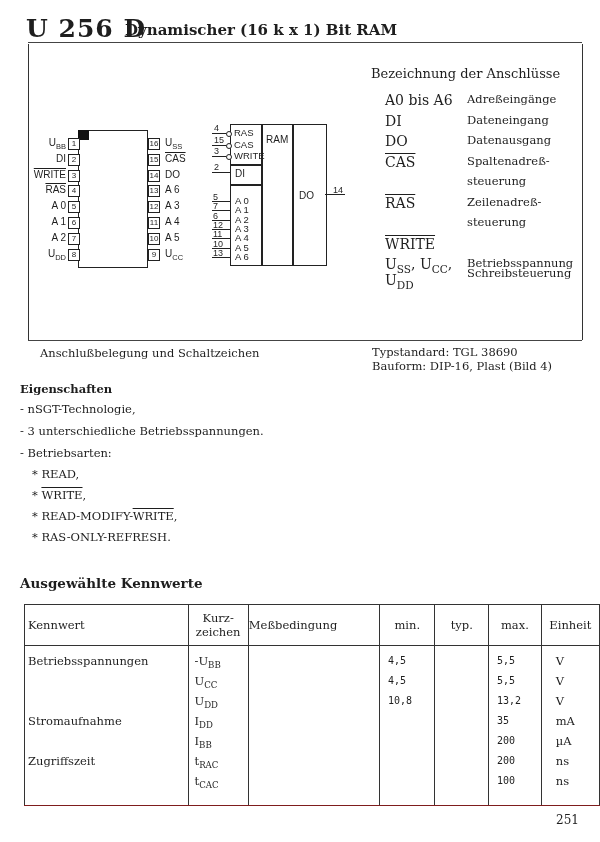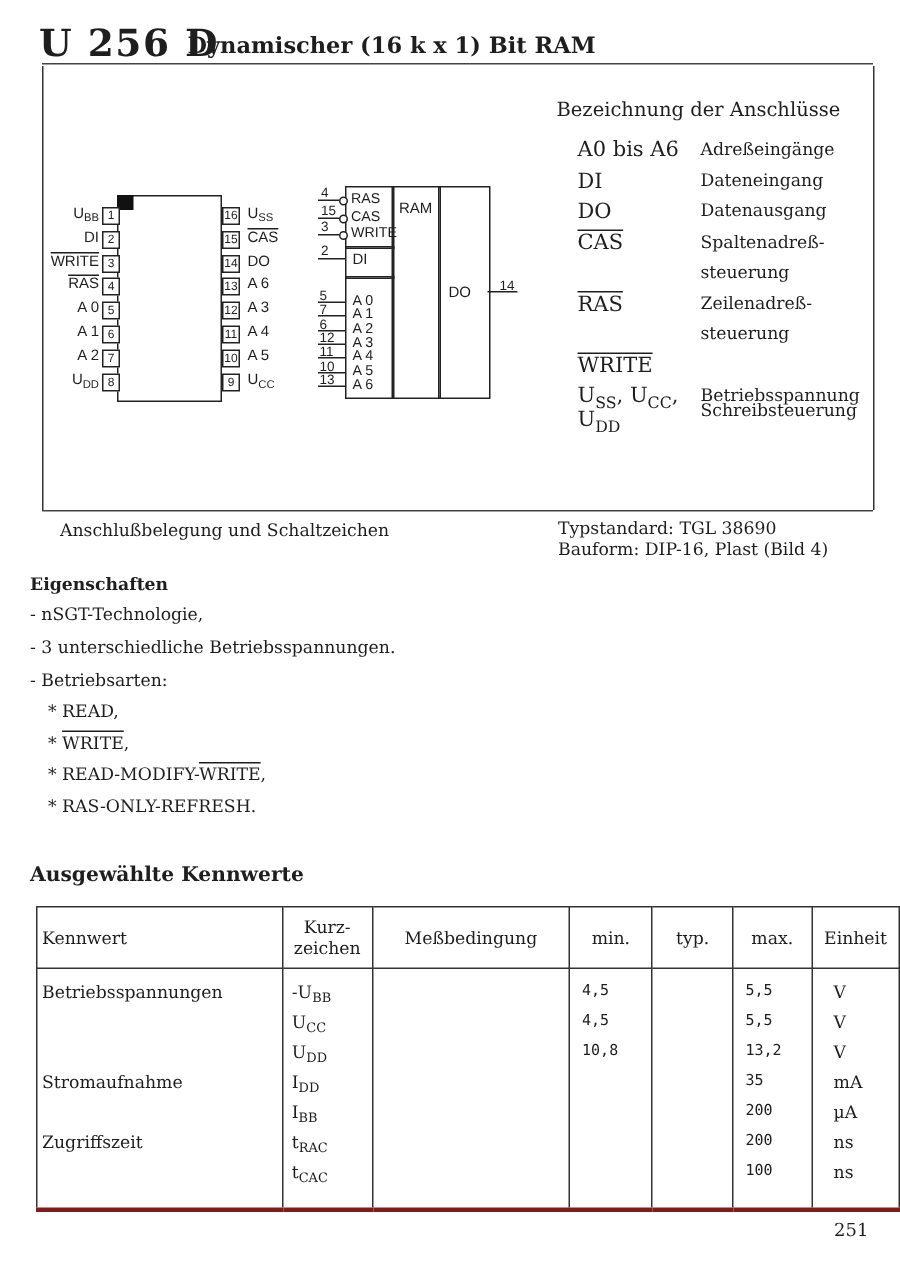"Meßbedingung" .c-mess { text-align: center -> left }
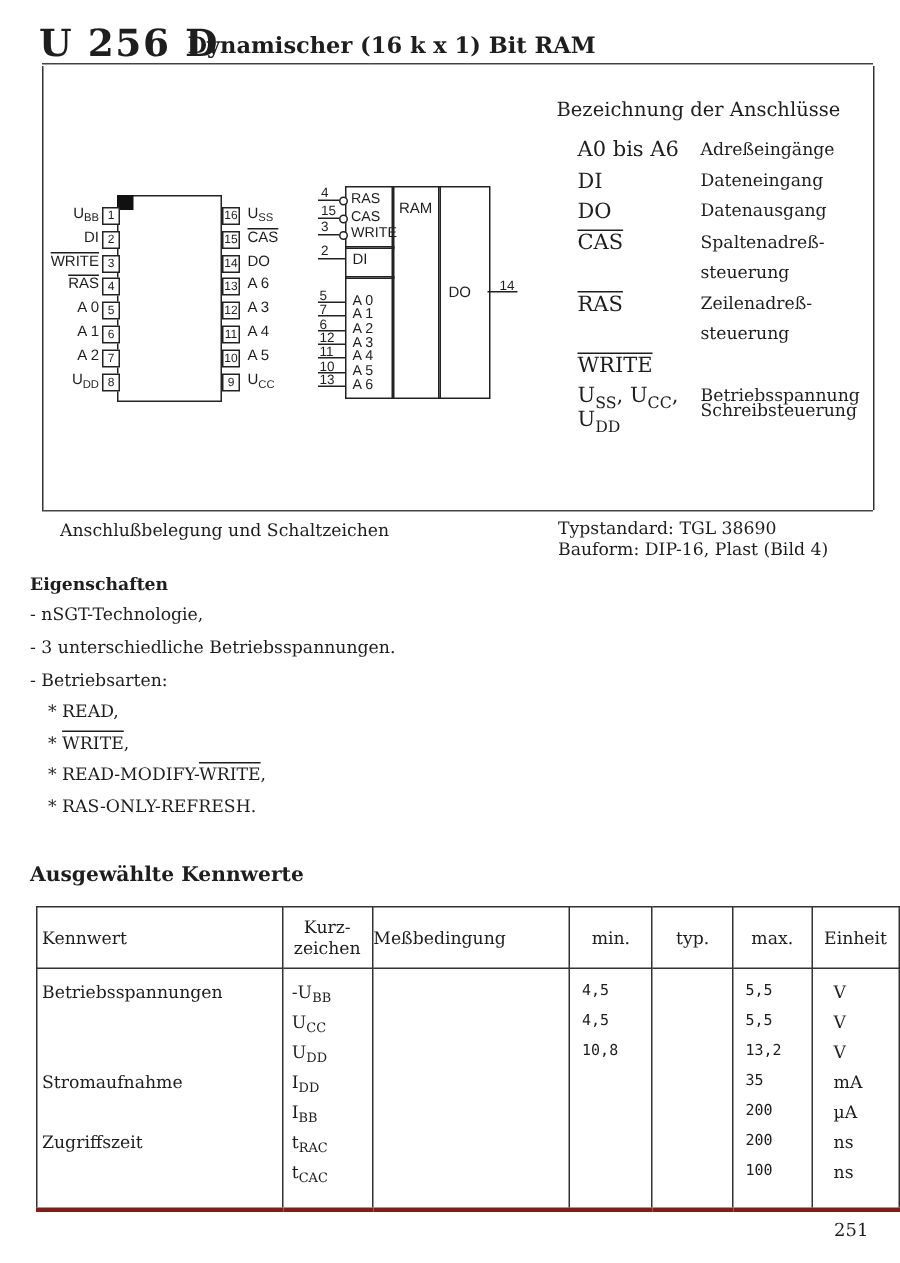"Betriebsspannungen" #kw-table tbody td { border-bottom: 3px solid #7f1d1d -> 1px solid #7f1d1d }
